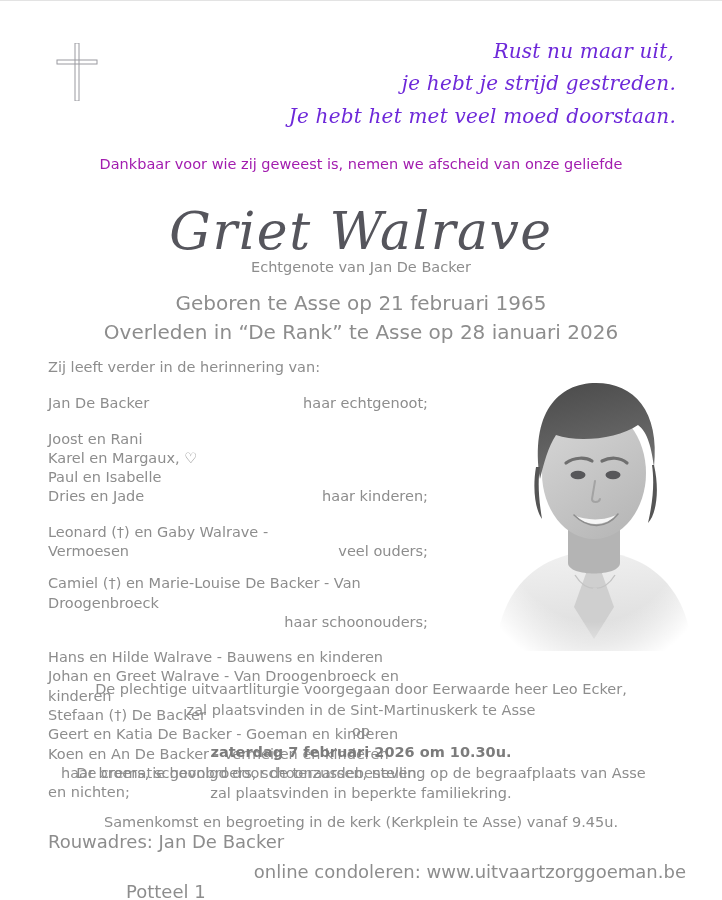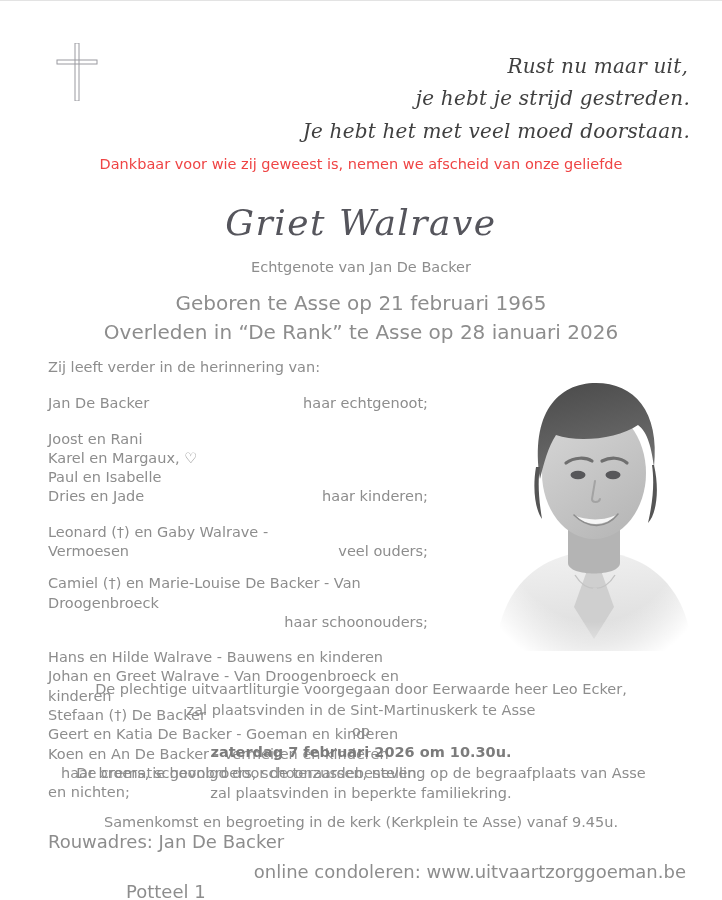"Rust nu maar uit," .verse { color: #404040 -> #6d28d9; margin-top: 15px -> none; right: 32px -> 46px }
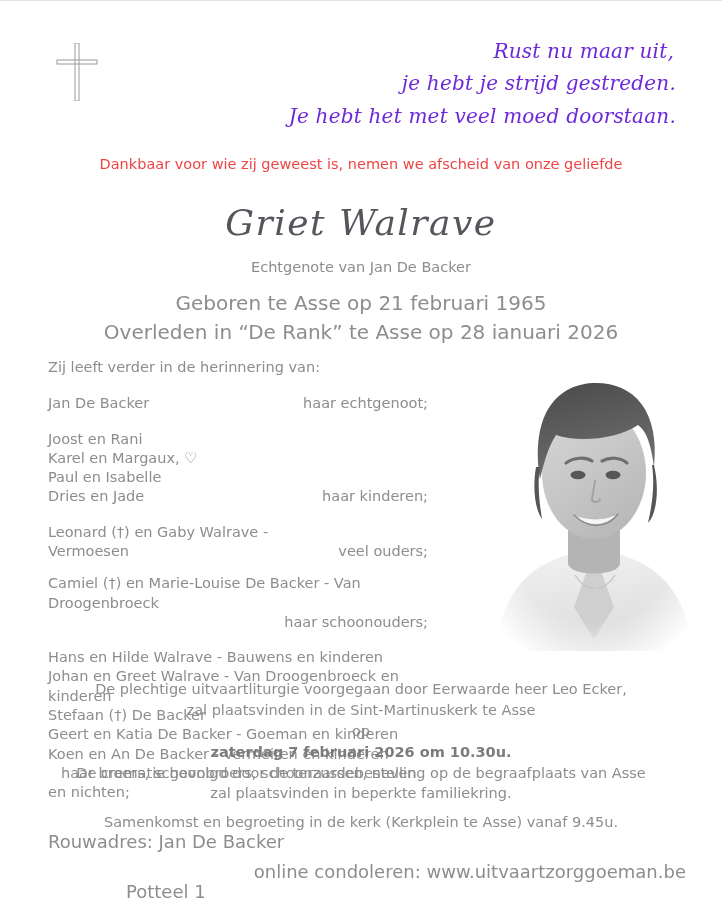"Dankbaar voor wie zij geweest" .intro { color: #ef4444 -> #a21caf }
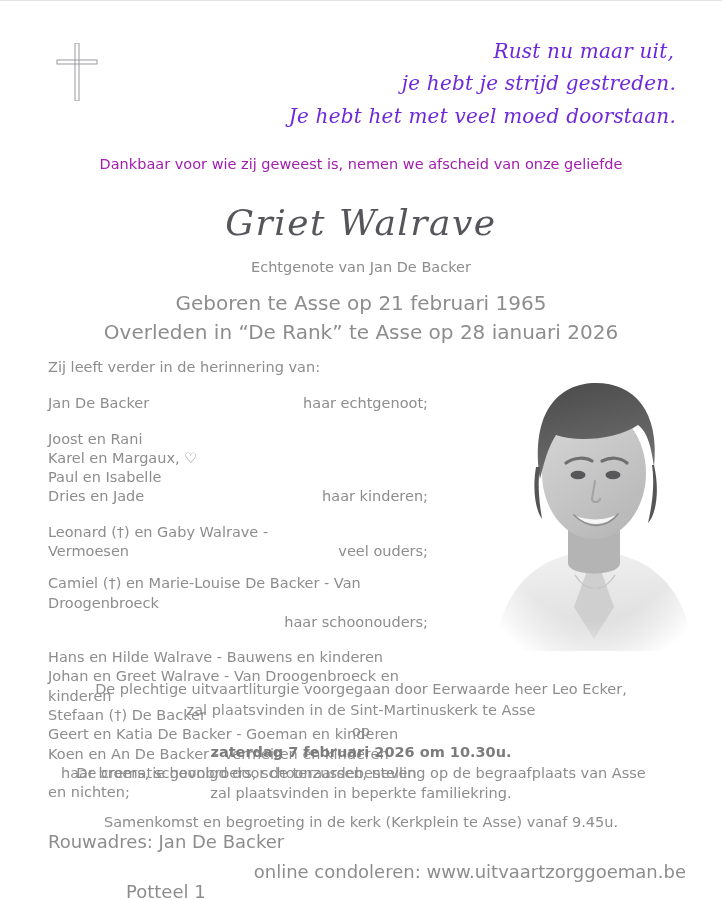"Griet Walrave" .name { font-size: 36px -> 52px }
